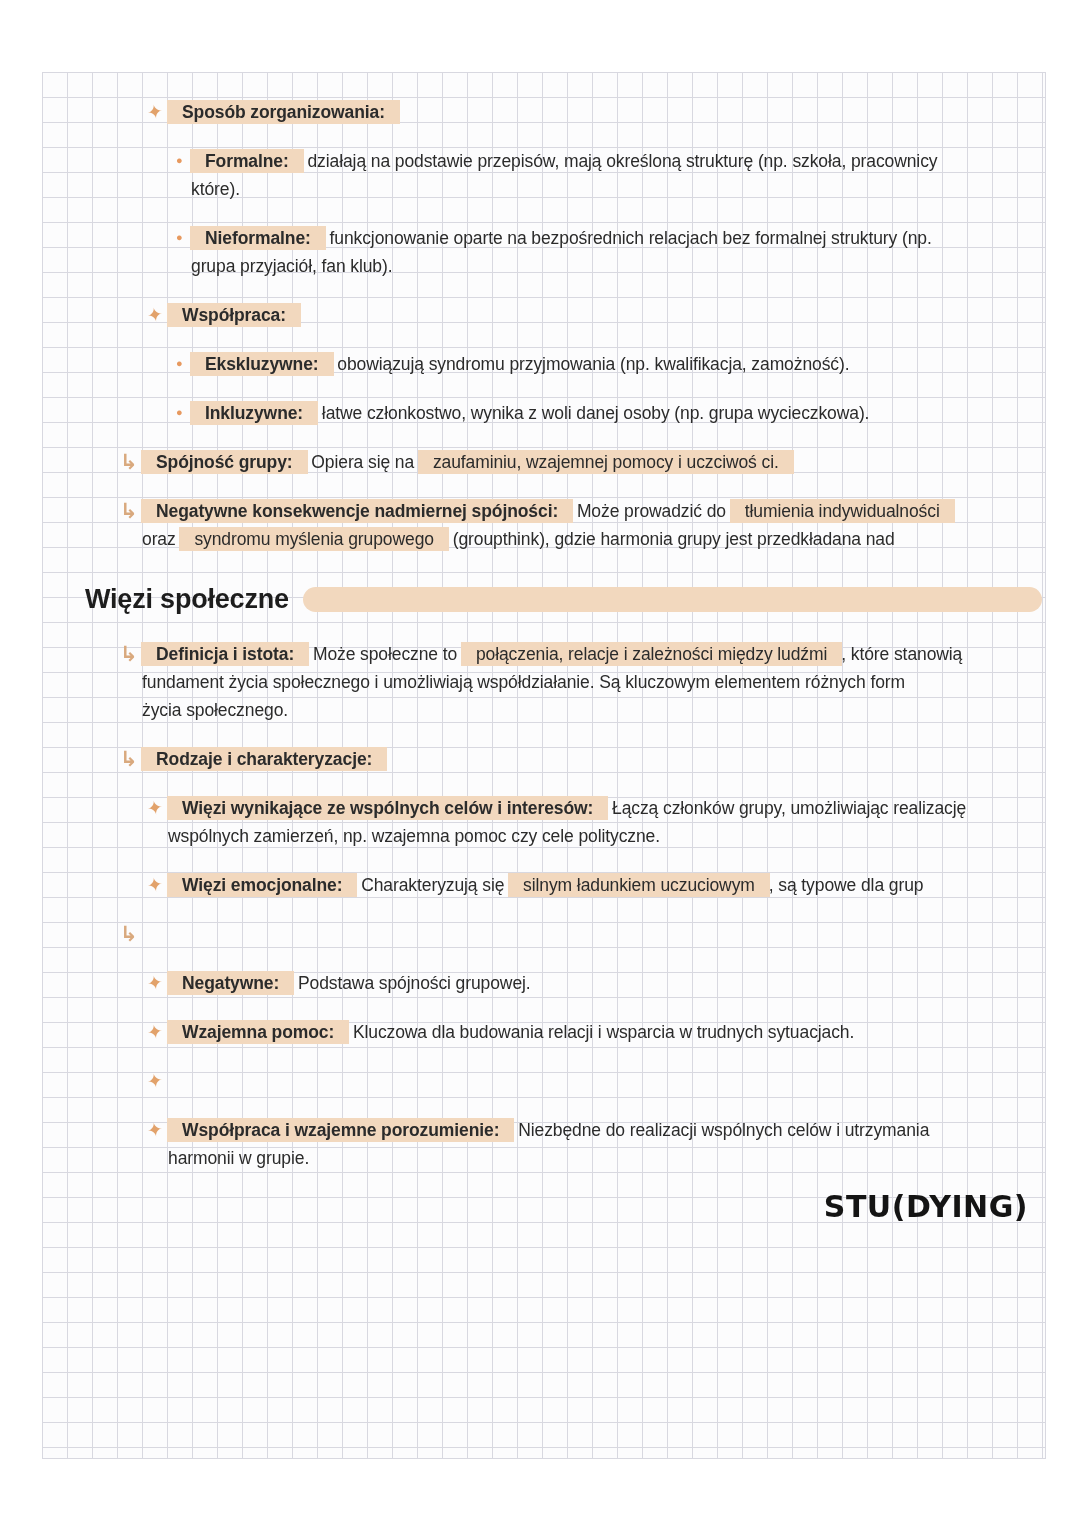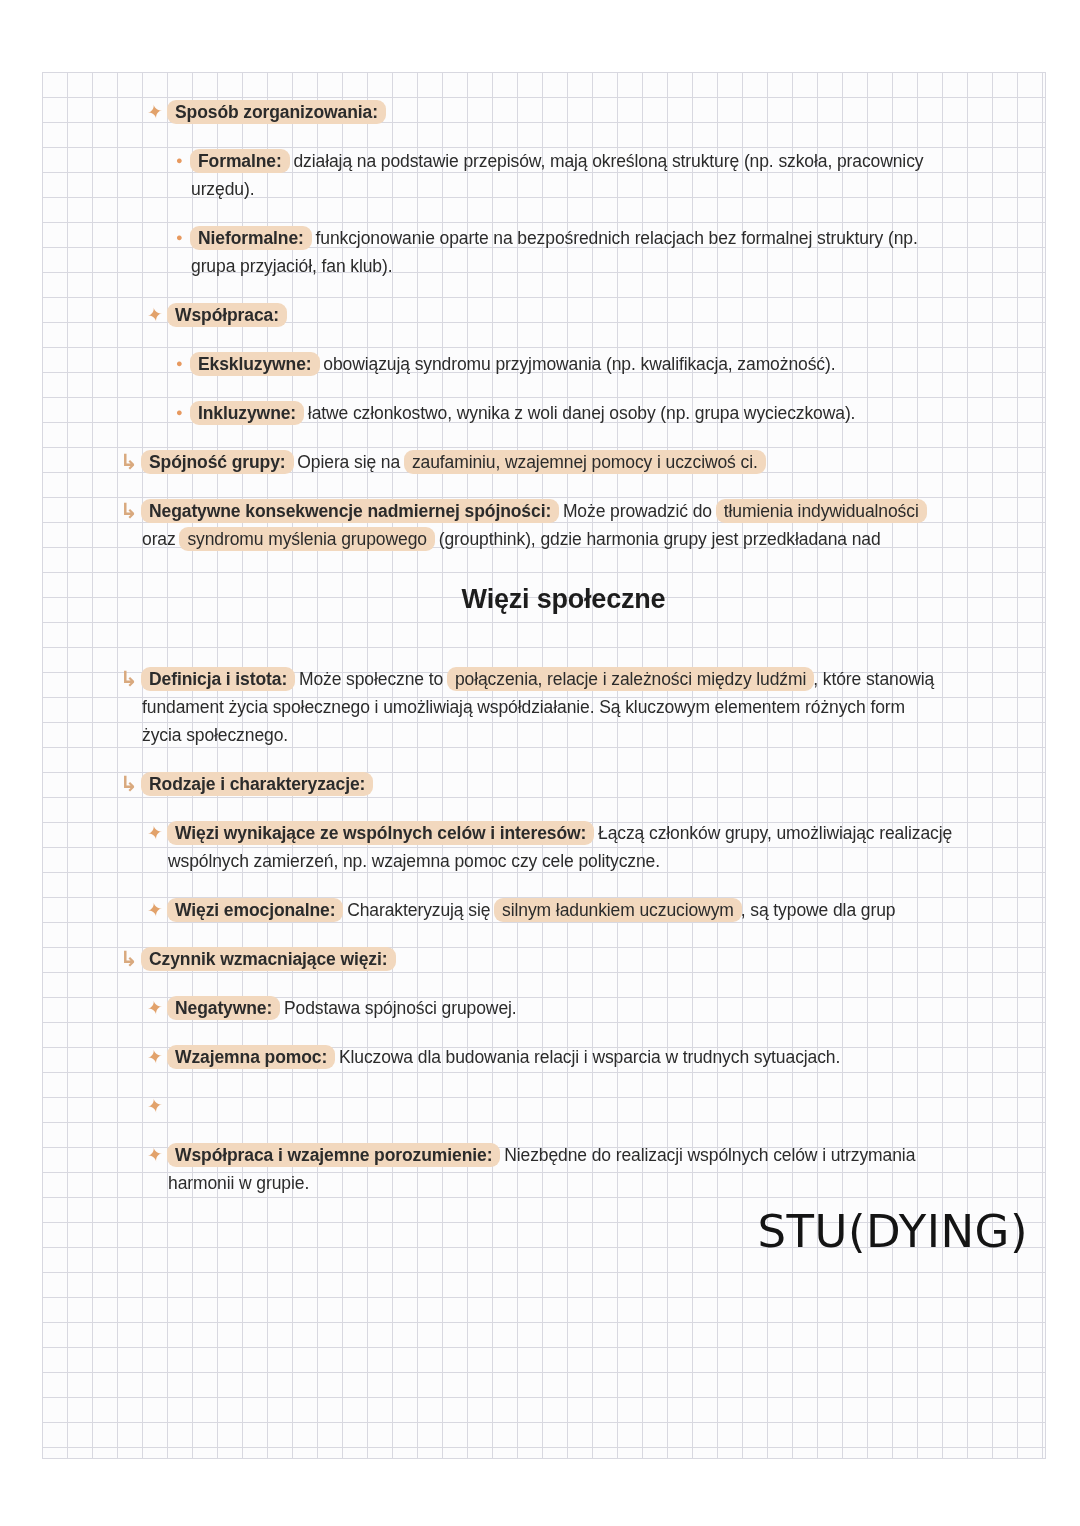"Sposób zorganizowania:" .h { border-radius: 9px -> 0; padding: 2px 8px -> 2px 15px }
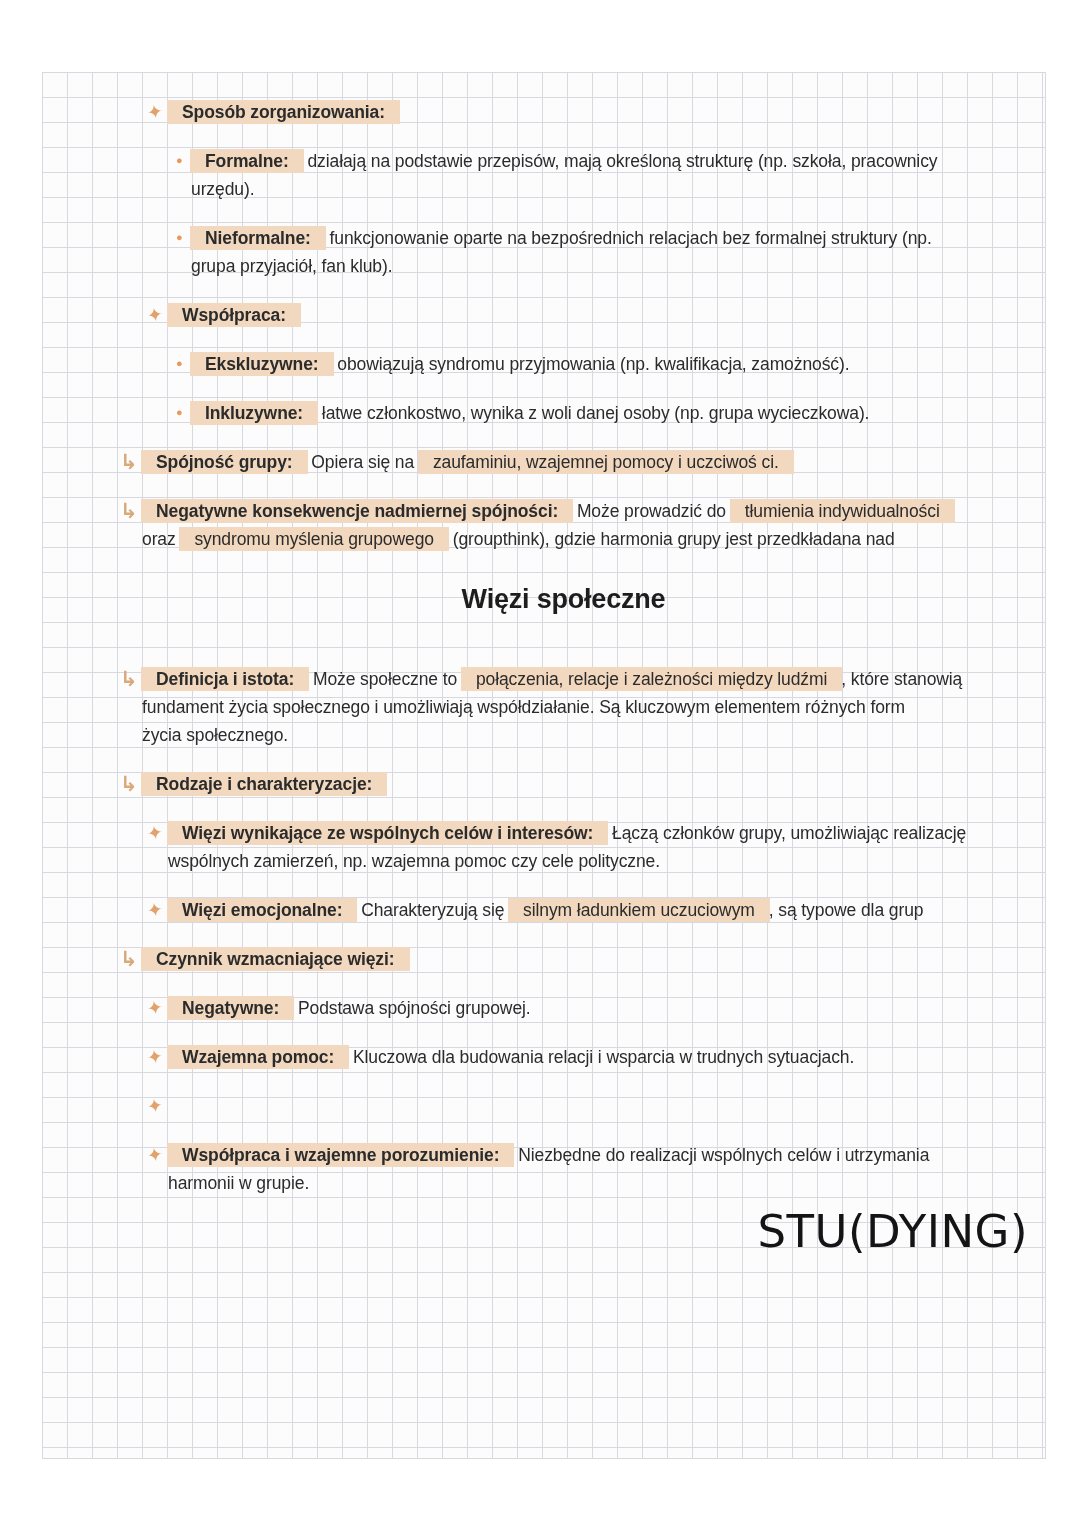"urzędu)." span.seg { text: urzędu -> które }
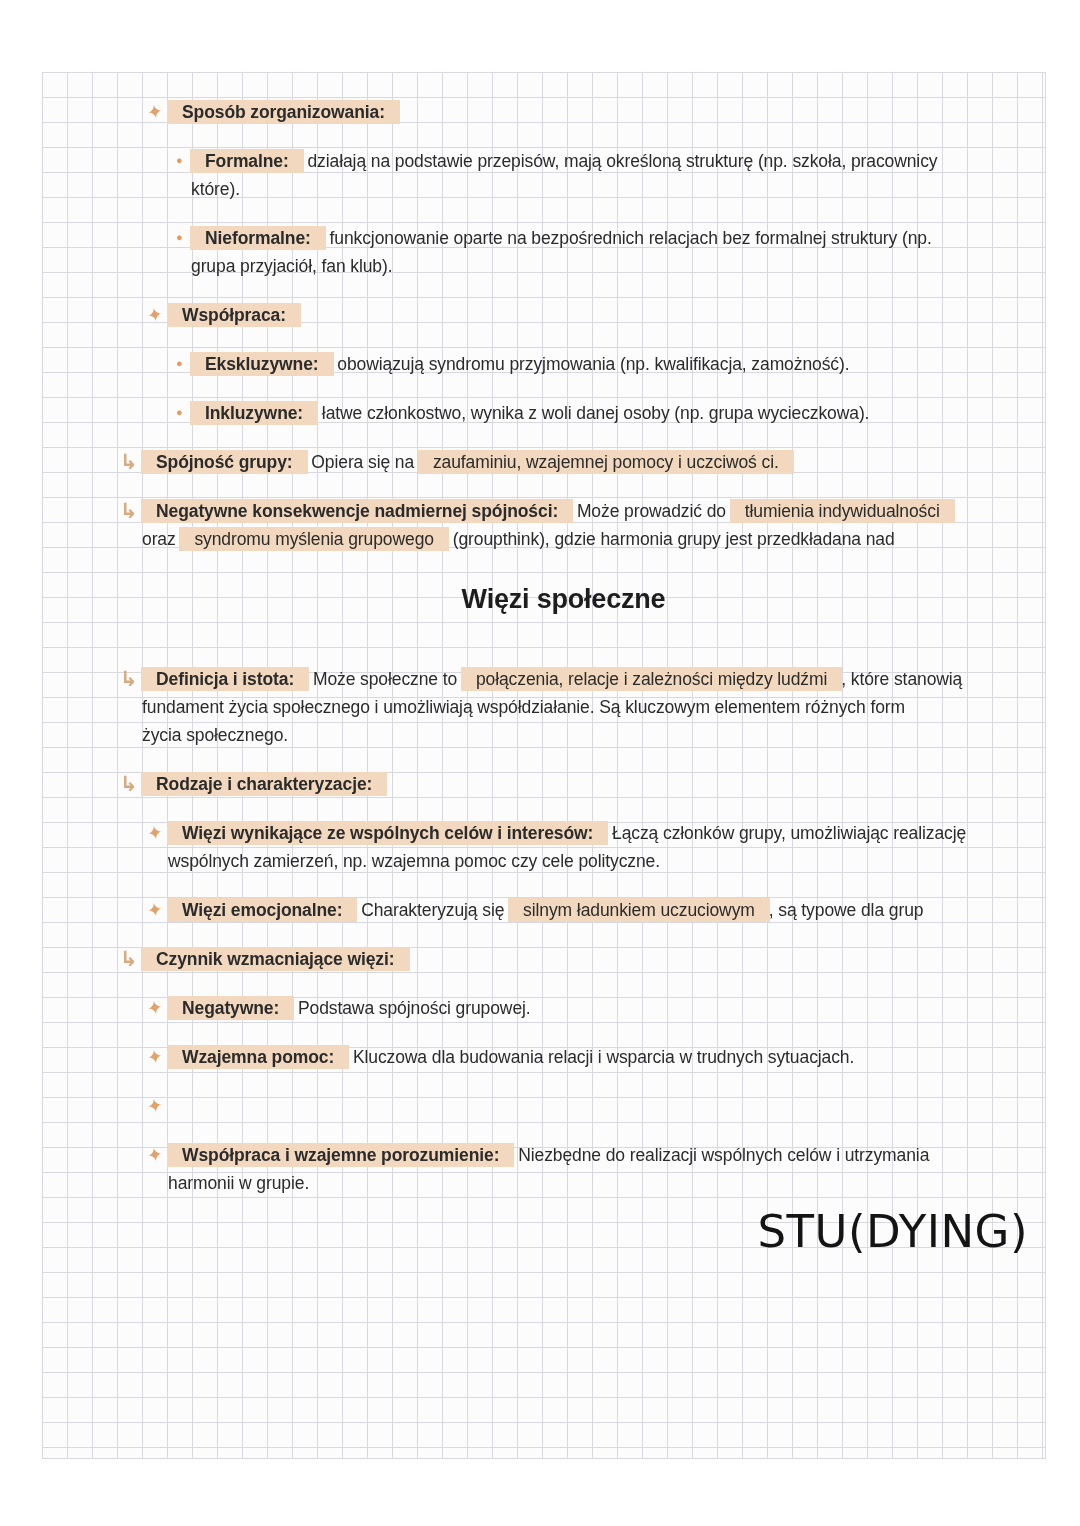"Więzi społeczne" .heading-row { flex-direction: column -> none }
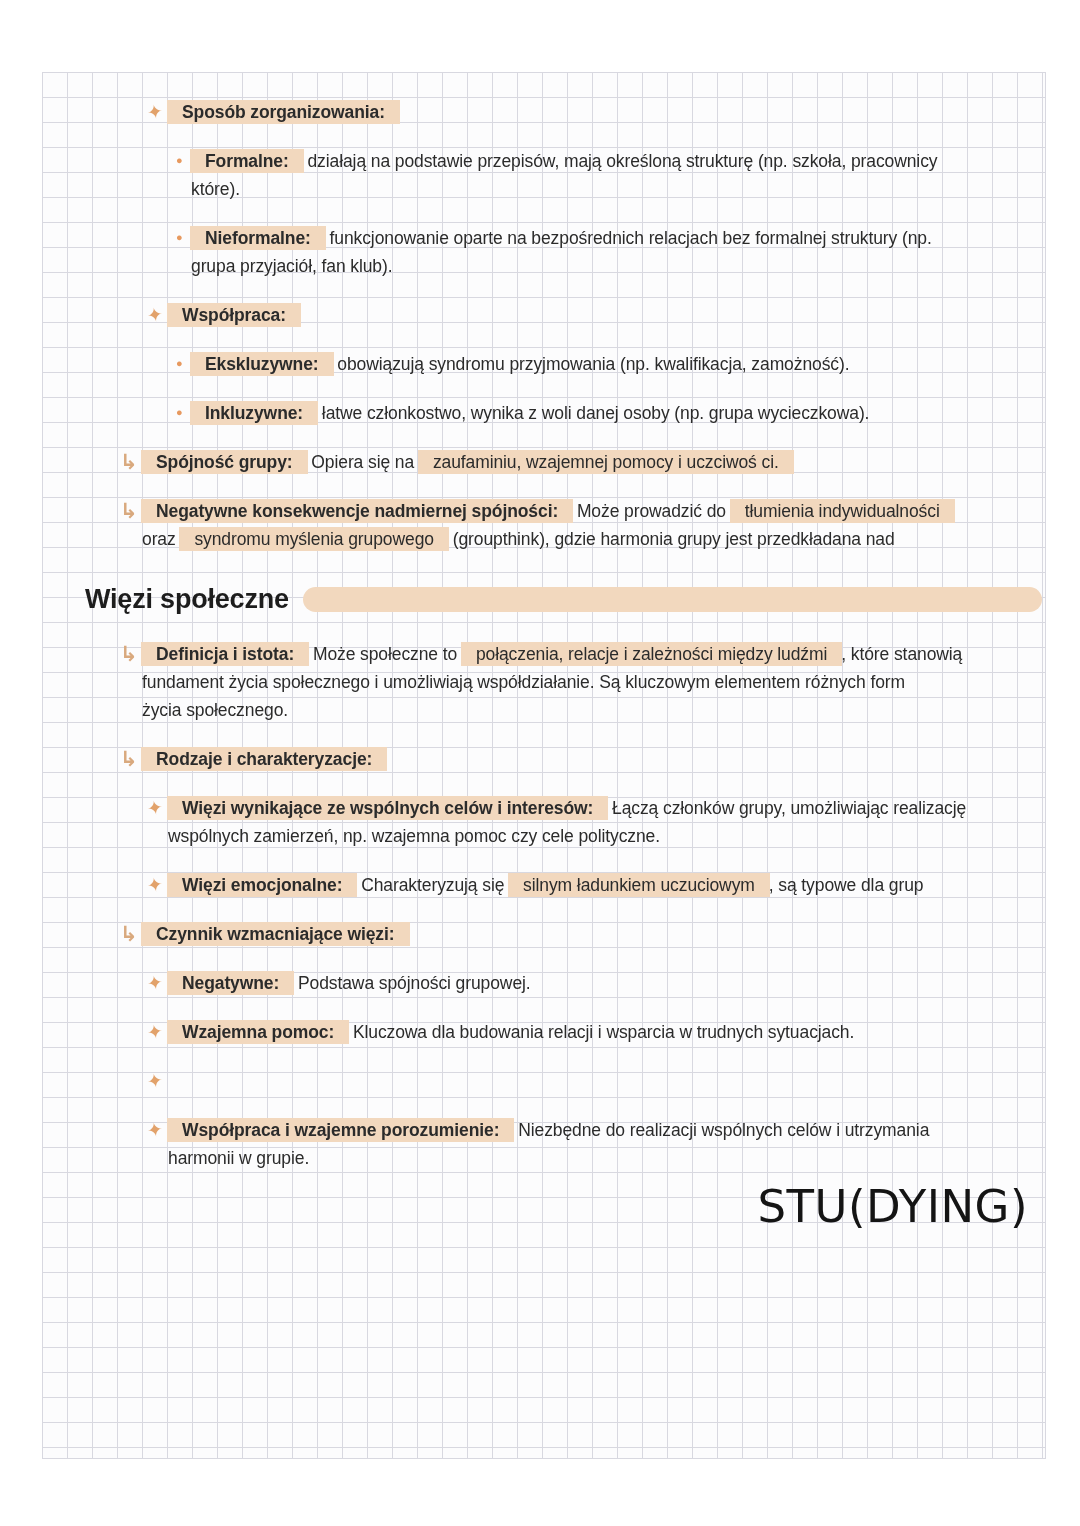"Czynnik wzmacniające więzi:" div.text { html: <div> <span>Czynnik wzmacniające więzi:</span> </div> -> none }
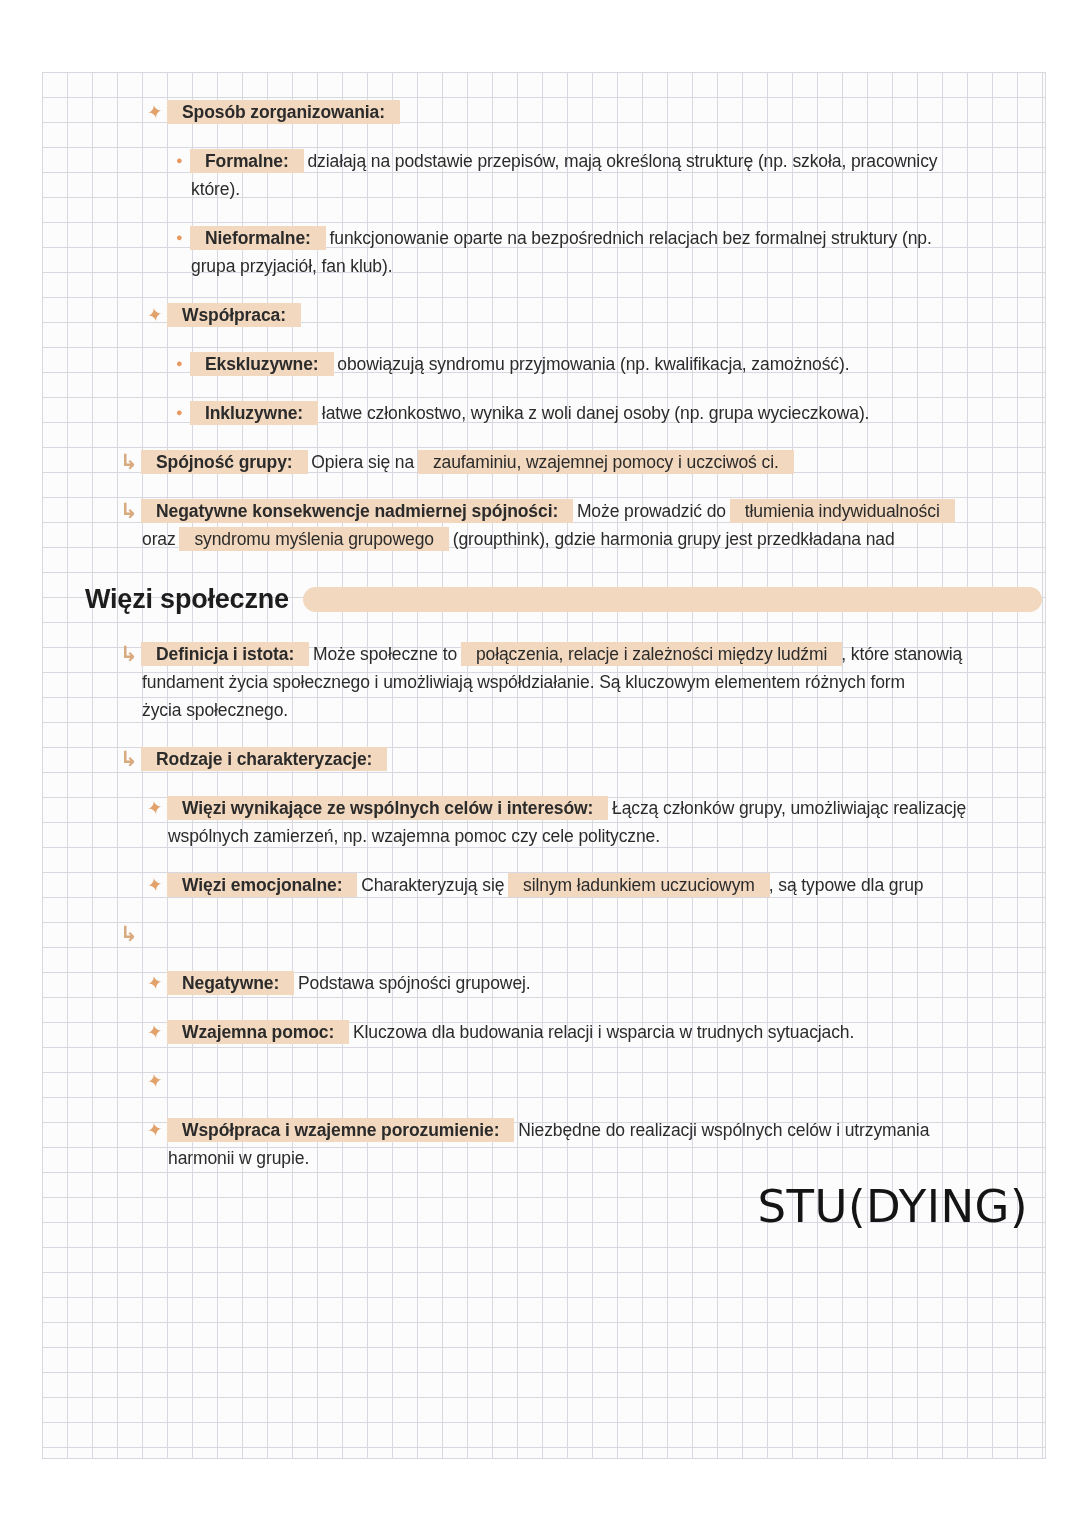"STU(DYING)" .brand { font-size: 45px -> 30px; font-weight: 400 -> 700 }
